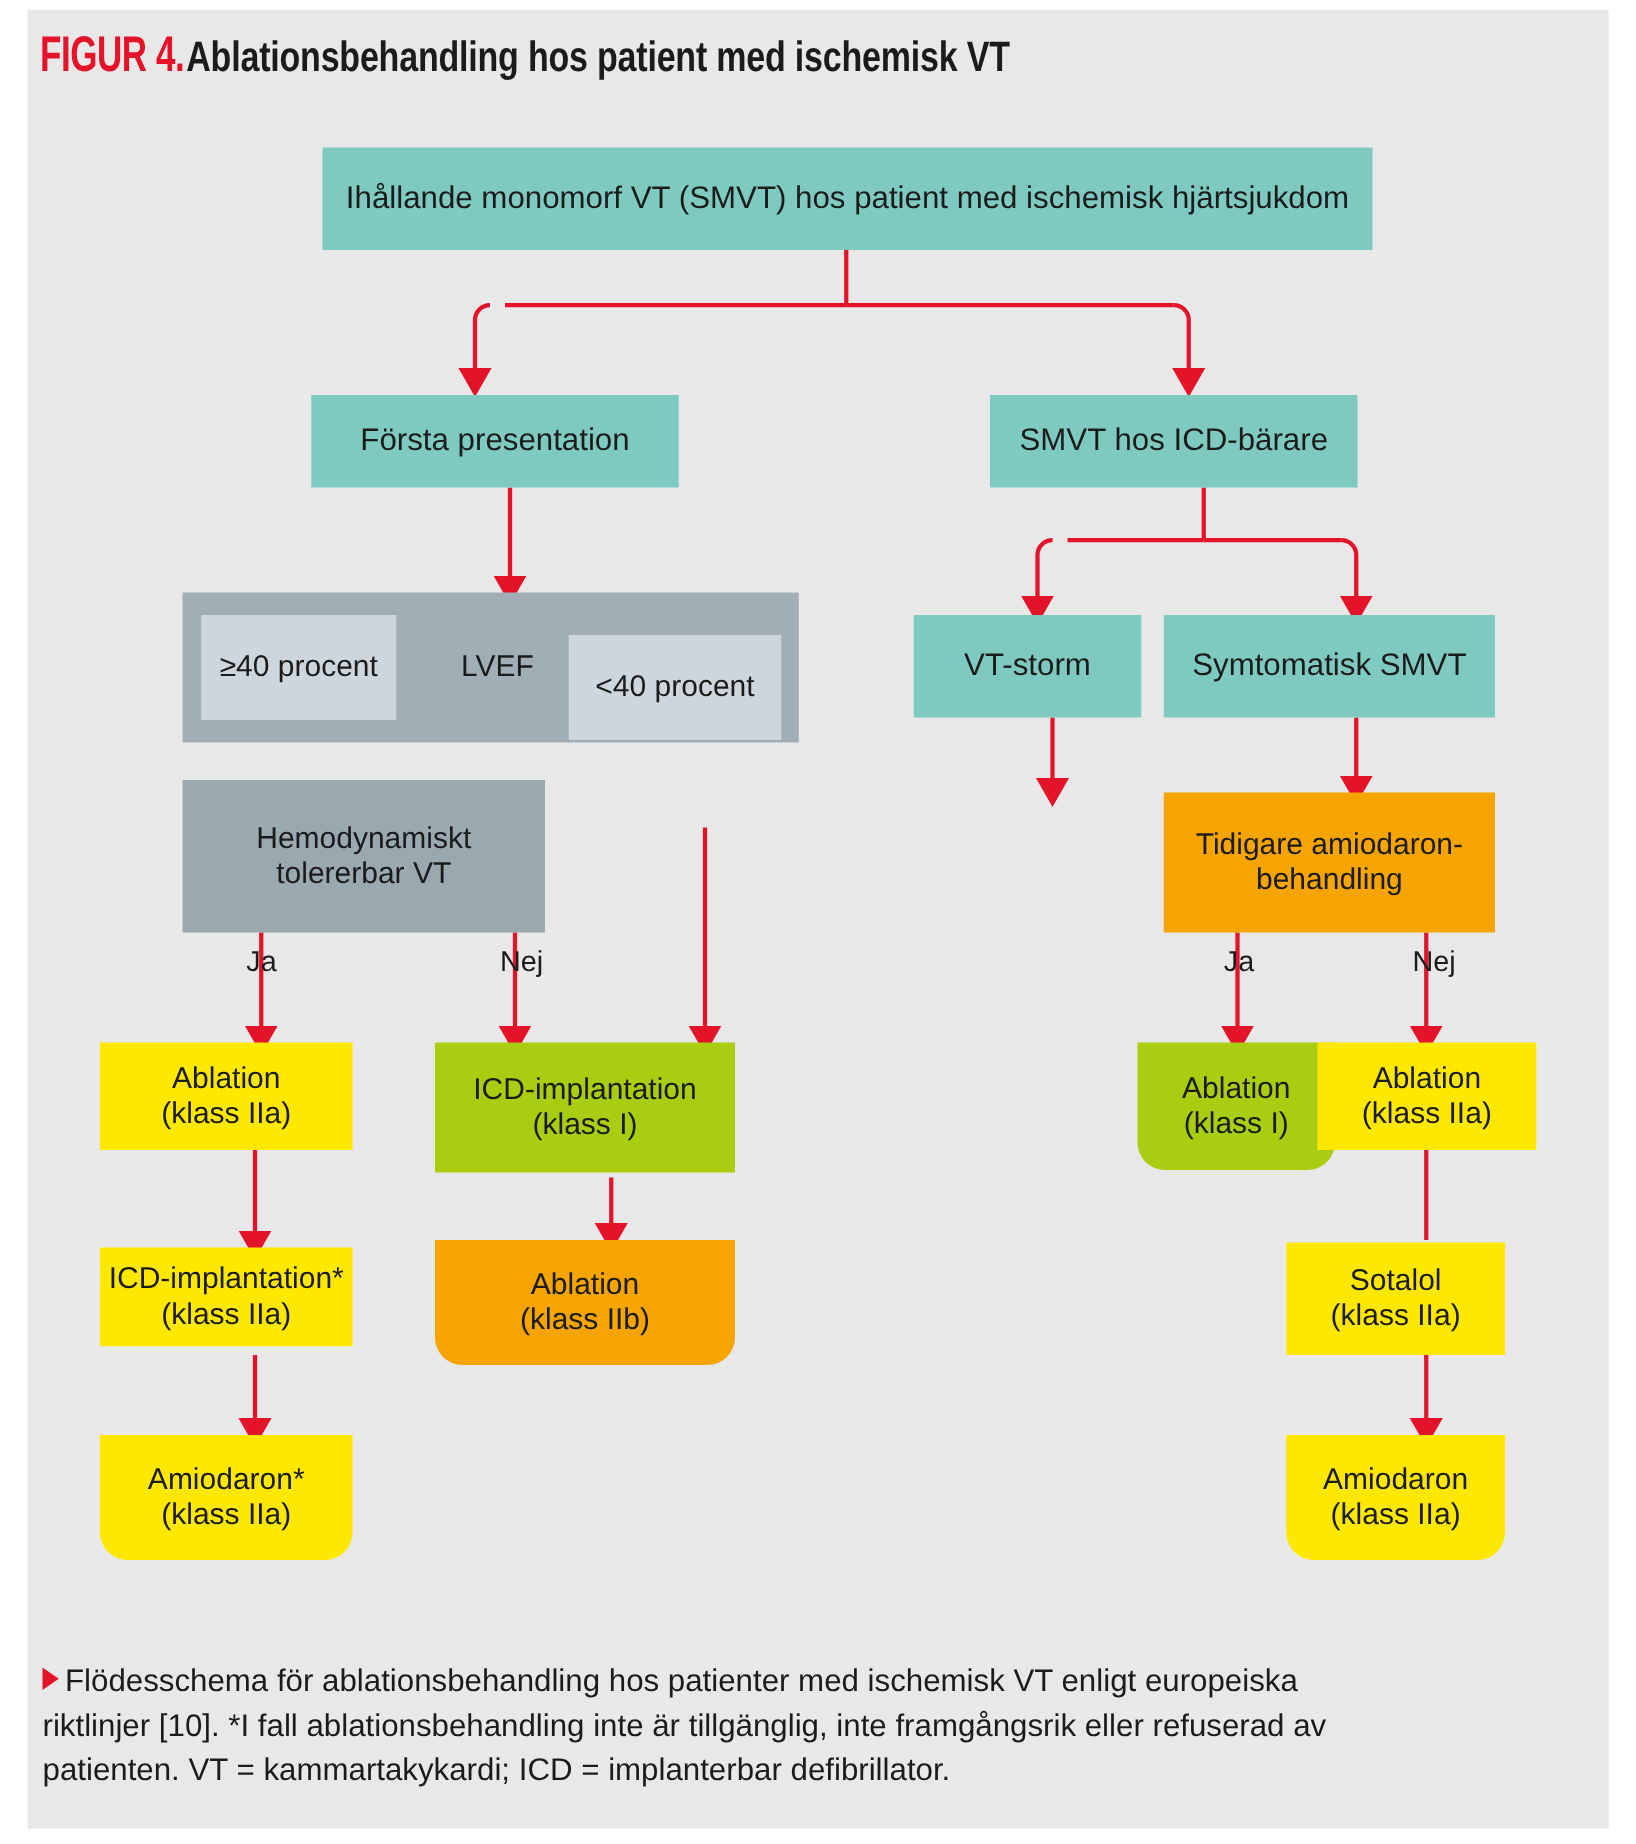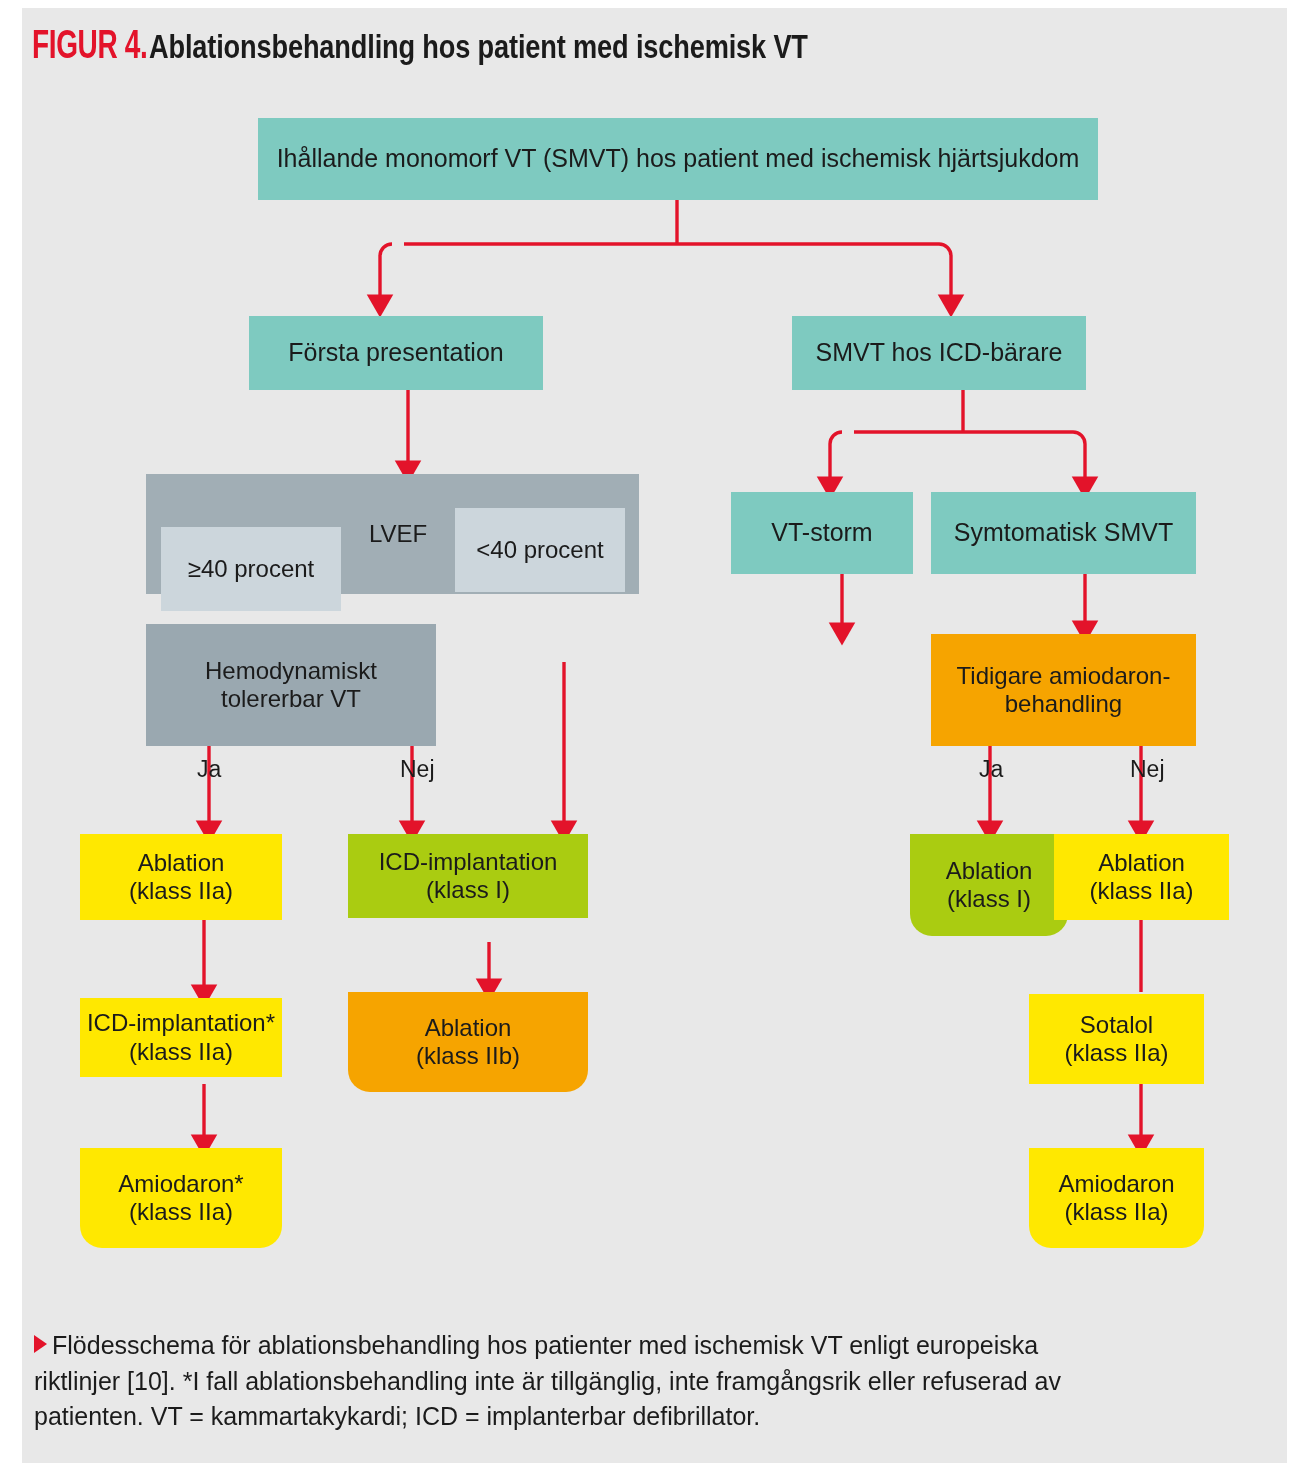"≥40 procent" div.node { margin-top: 35px -> none; width: 180px -> 156px }
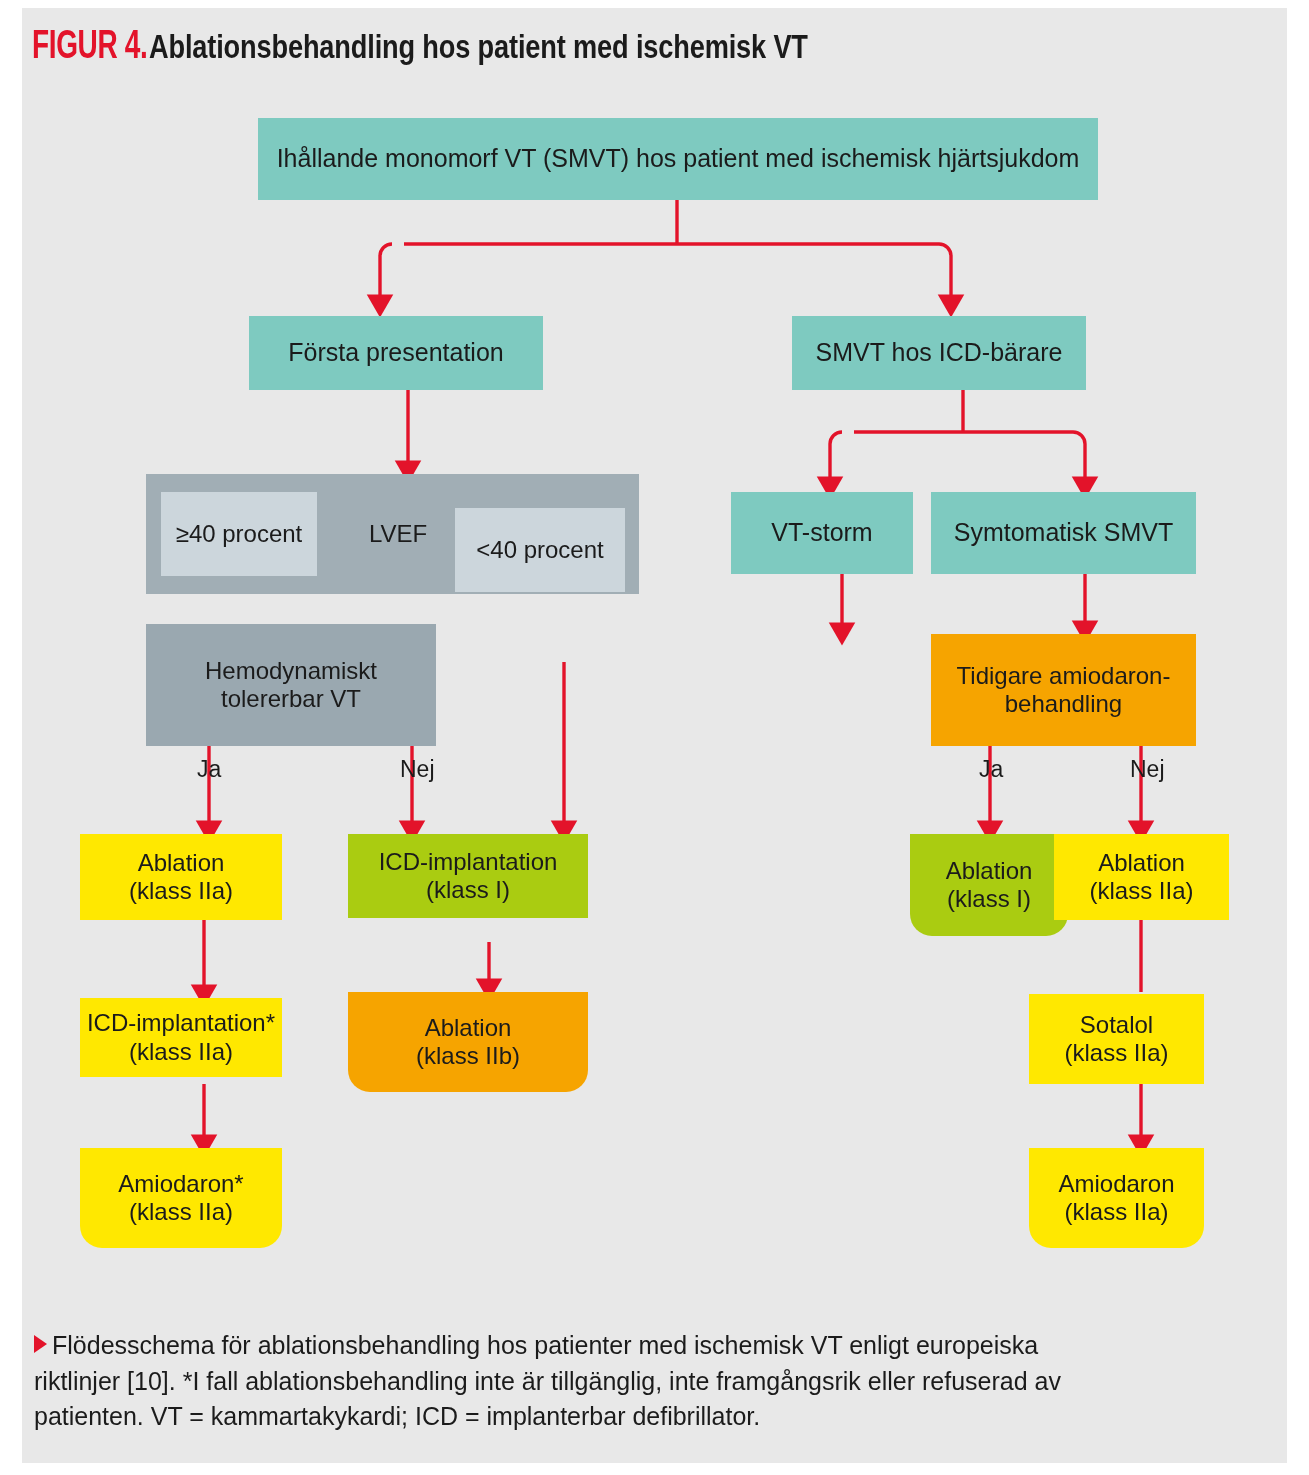"ICD-implantation" div.node { height: 84px -> 104px }
